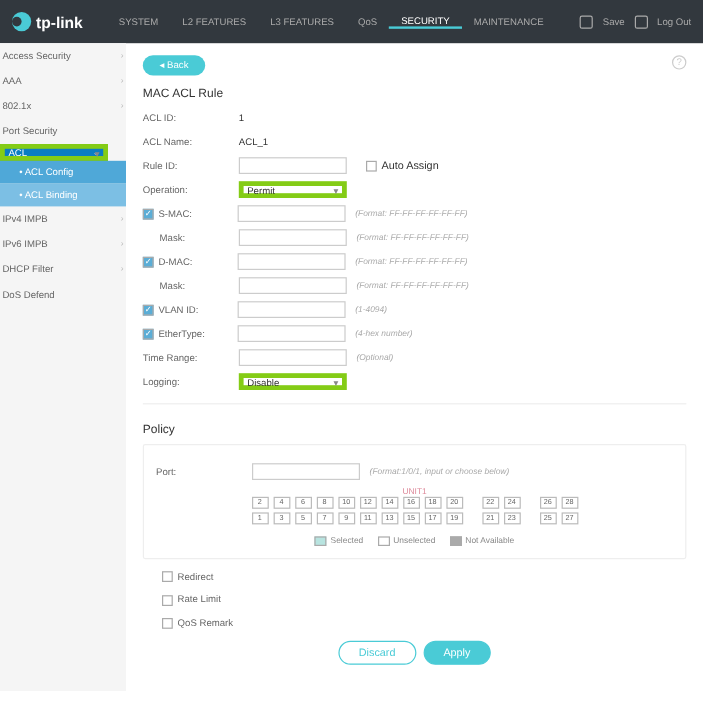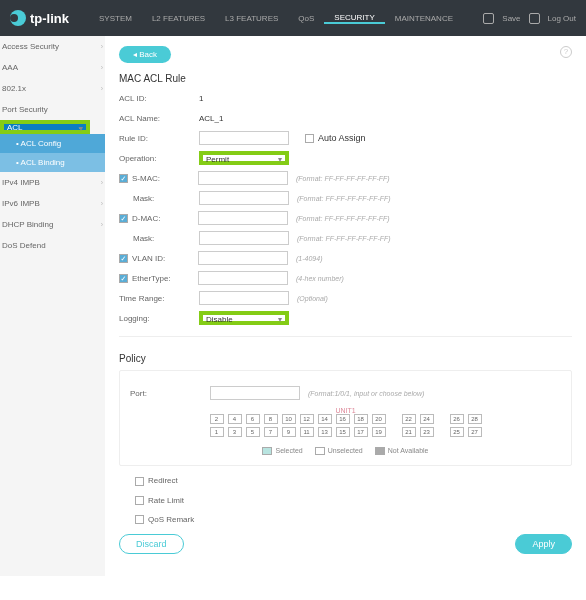"DHCP Binding" span { text: Binding -> Filter }
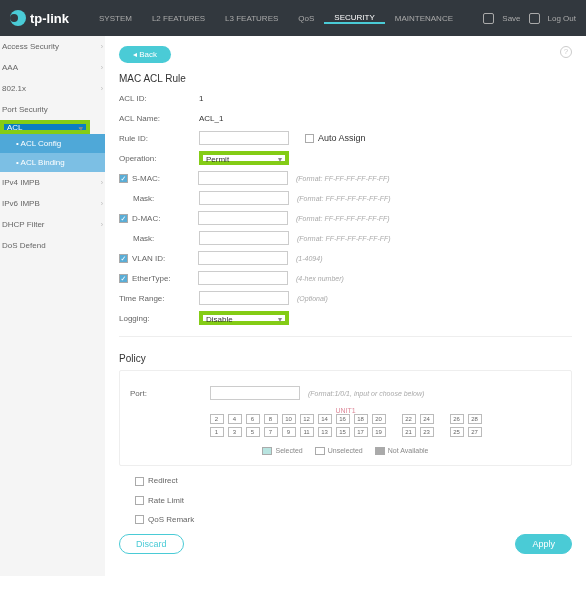"Discard" .actions { justify-content: space-between -> center }
